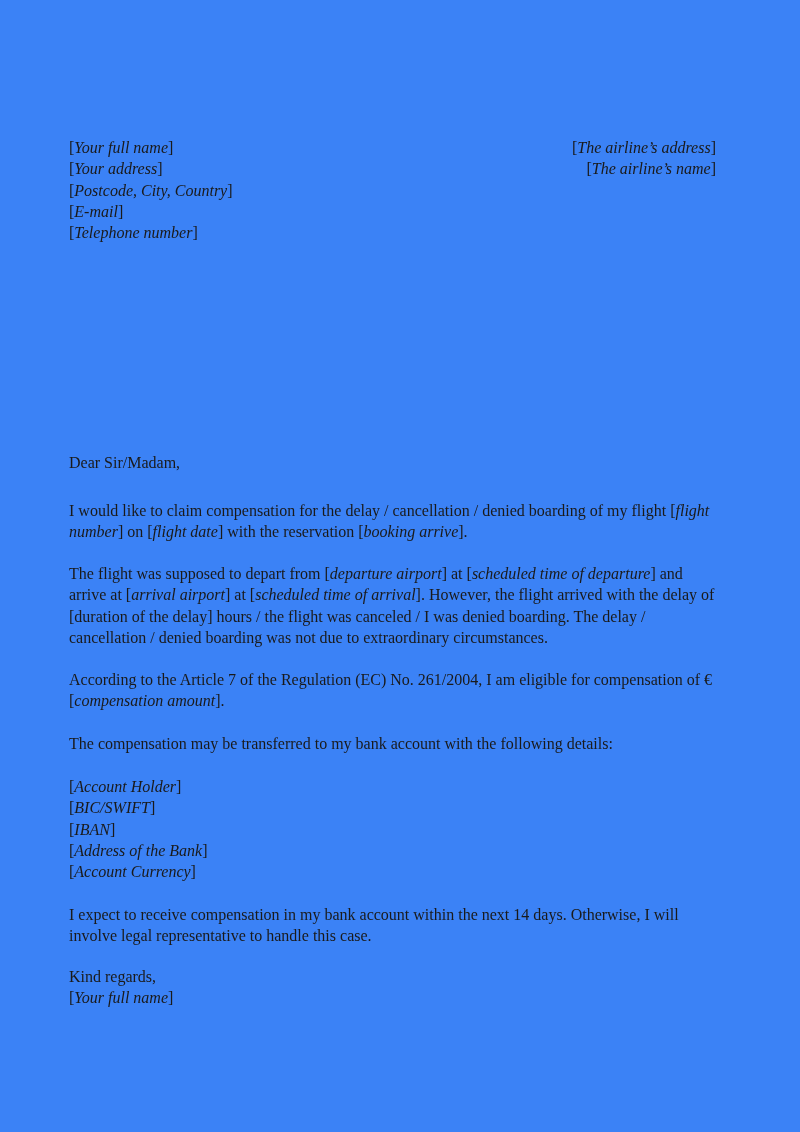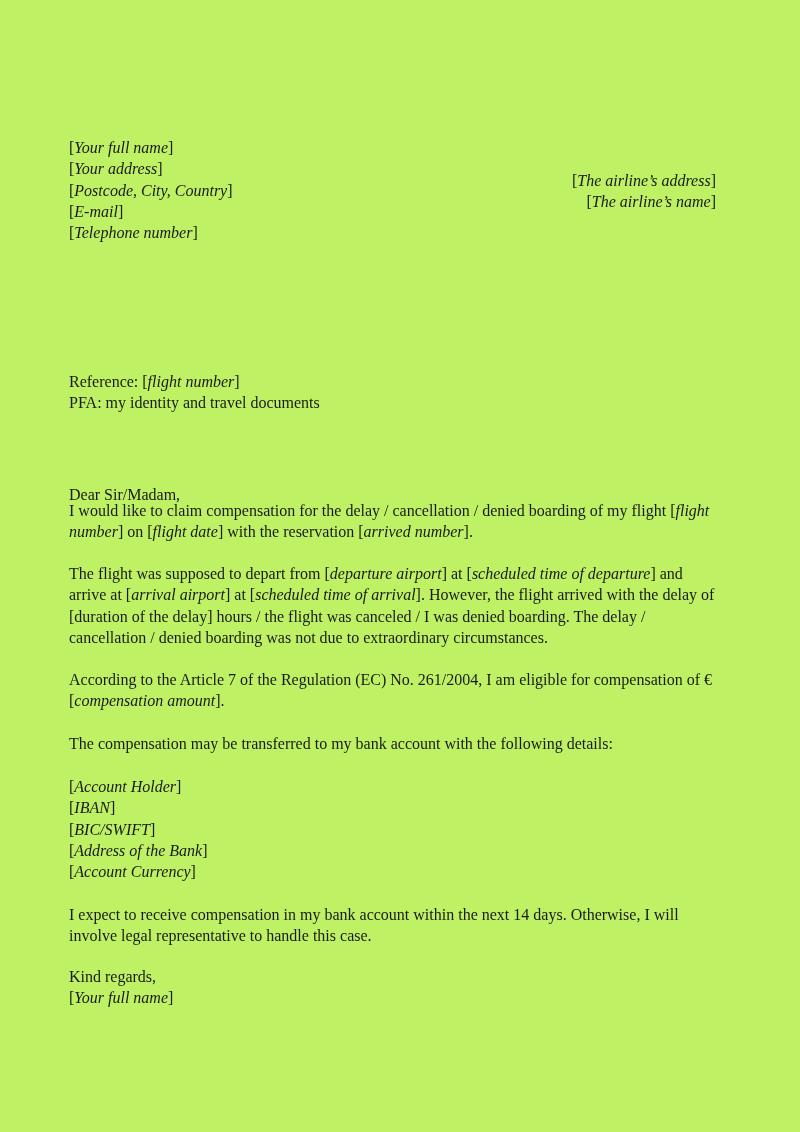"[Your full name]" .page { background: #bef264 -> #3b82f6 }
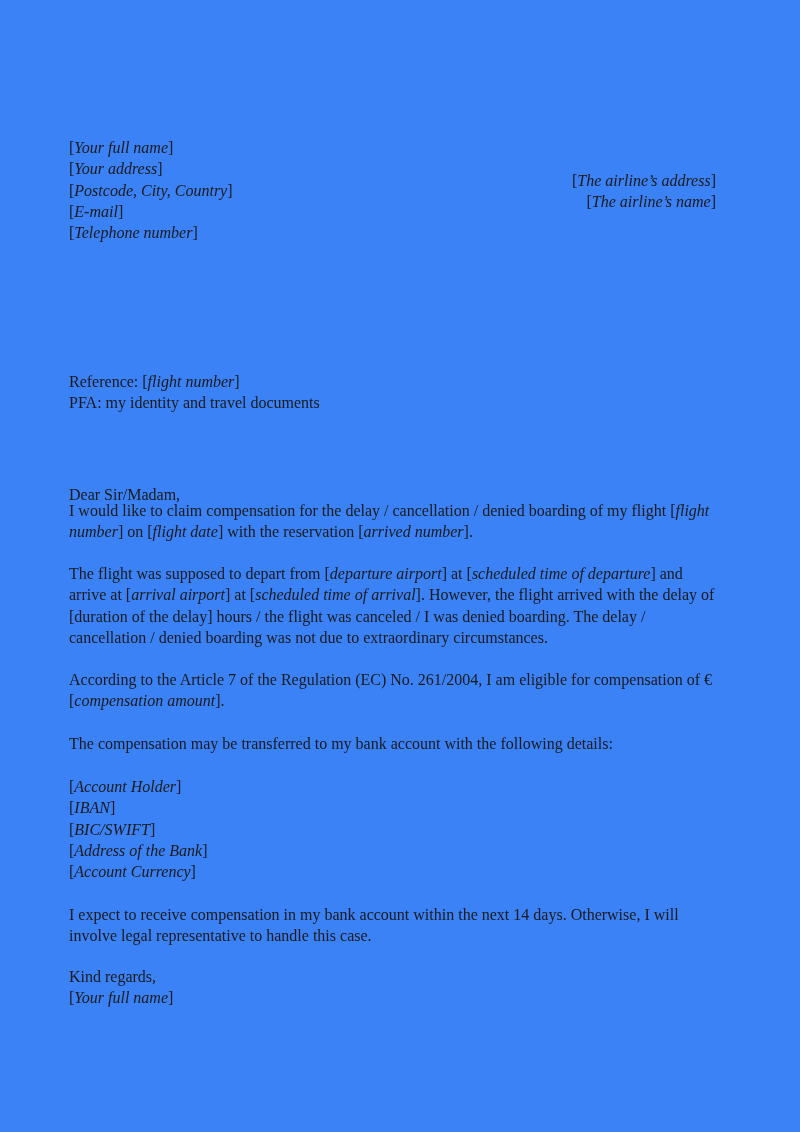"[The airline’s address]" .recipient-block { margin-top: 33px -> none }
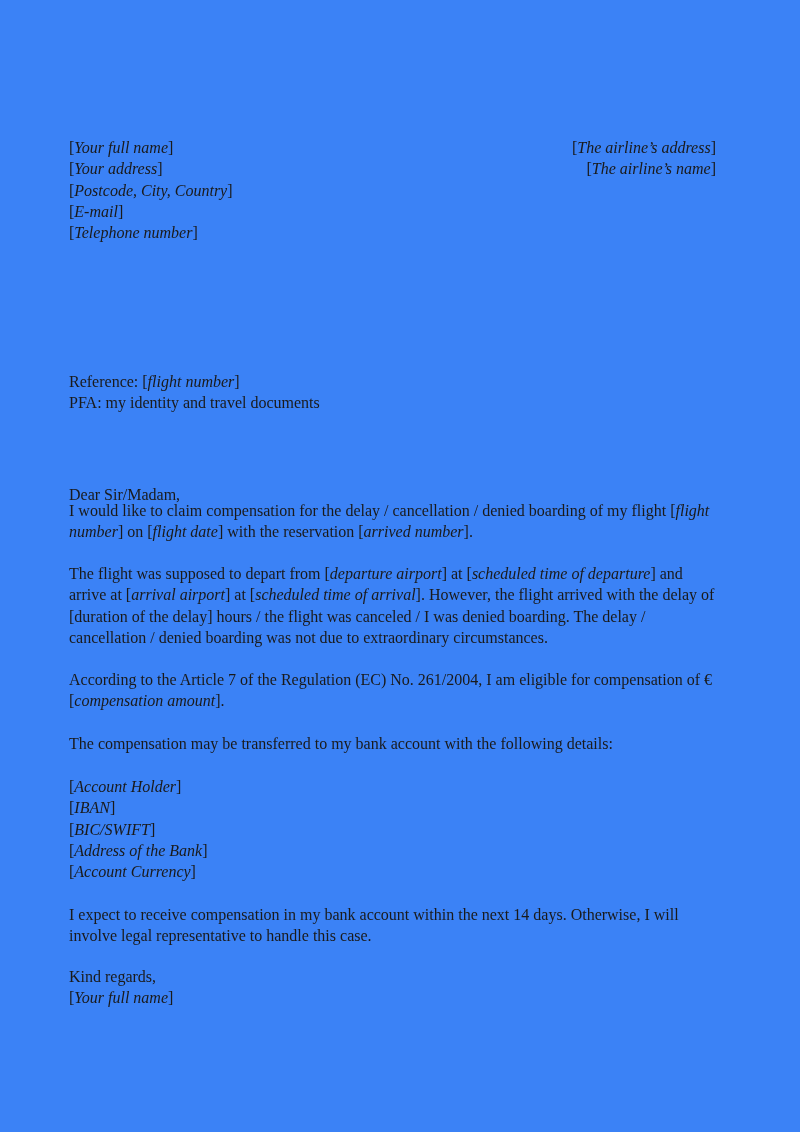"Reference: [flight number]" div.block { html: <div> <div><span>Reference: [</span><span>flight number</span><span>]</span></div> <div>PFA: my identity and travel documents</div> </div> -> none }
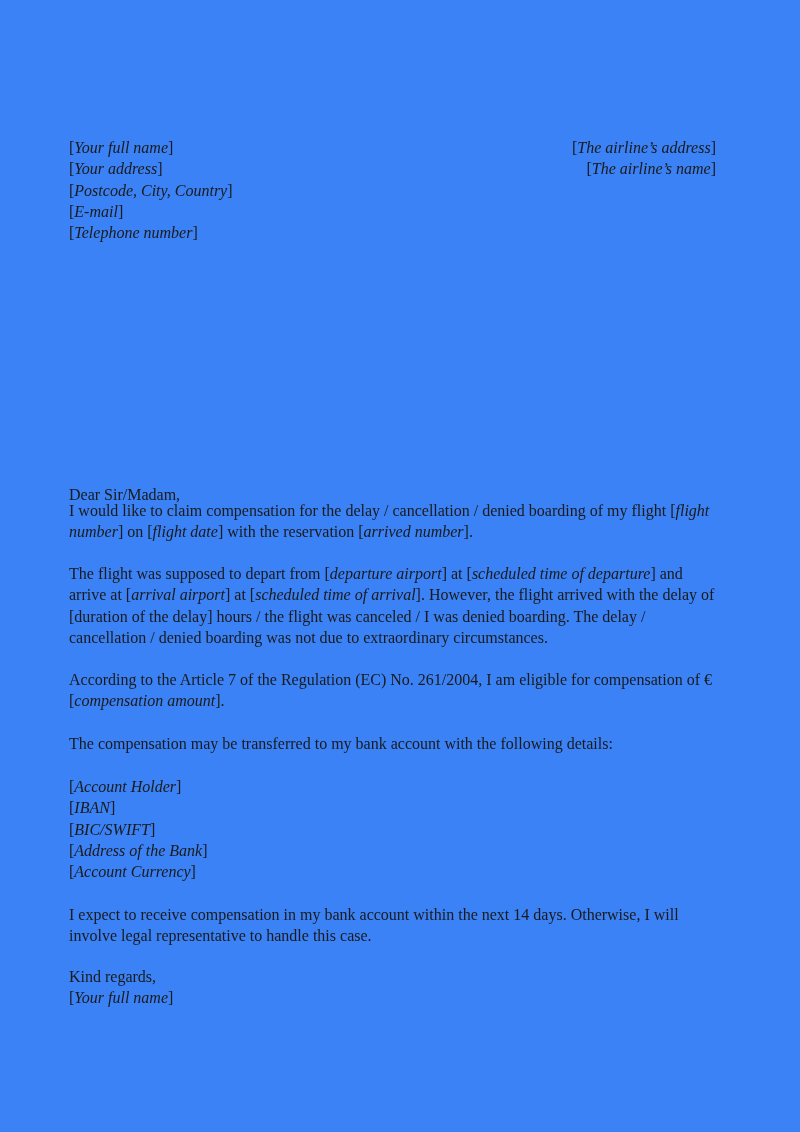"Dear Sir/Madam," .salutation { margin-top: 32px -> none }
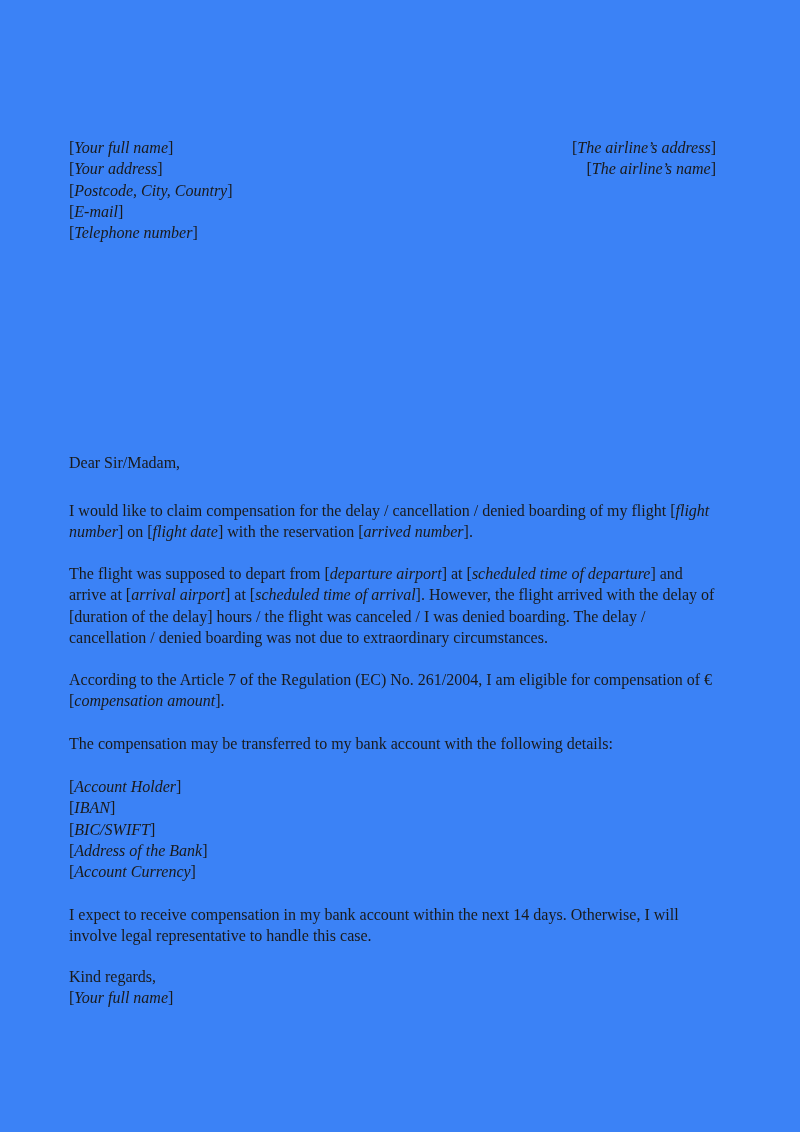"arrived number" span.it { text: arrived number -> booking arrive }
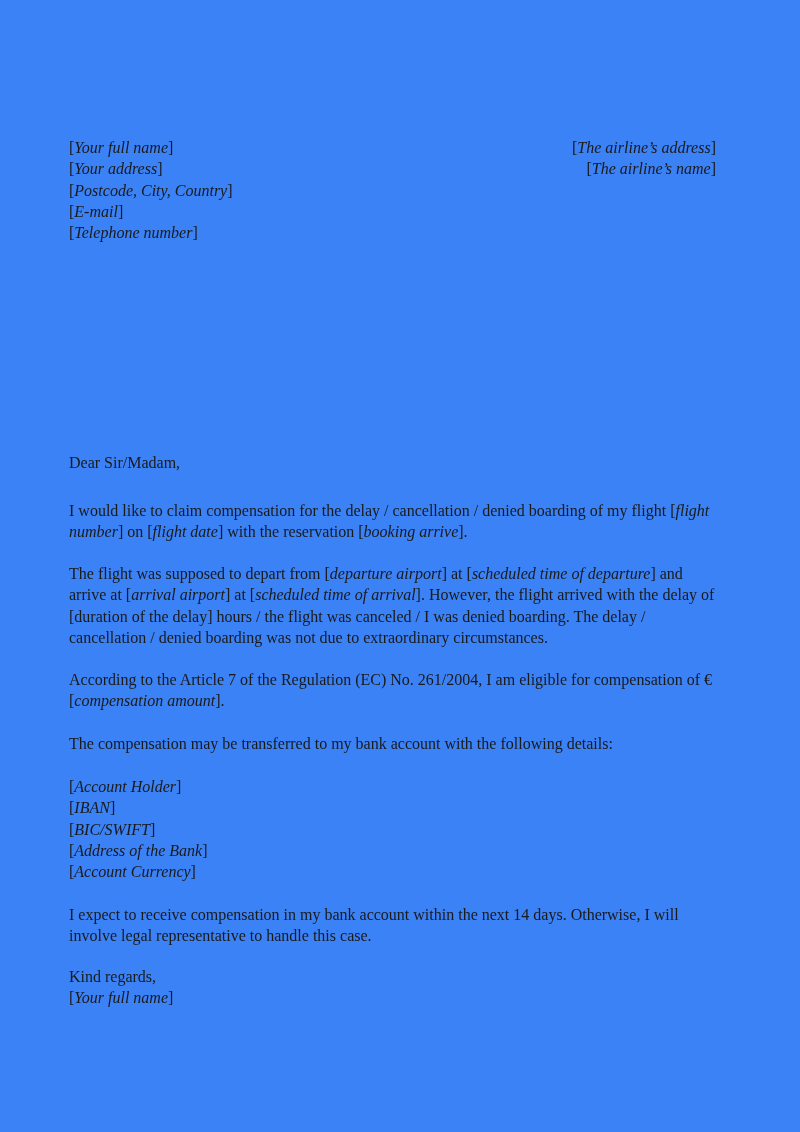"[IBAN]" div.line { order: before "[BIC/SWIFT]" -> after "[BIC/SWIFT]" }
